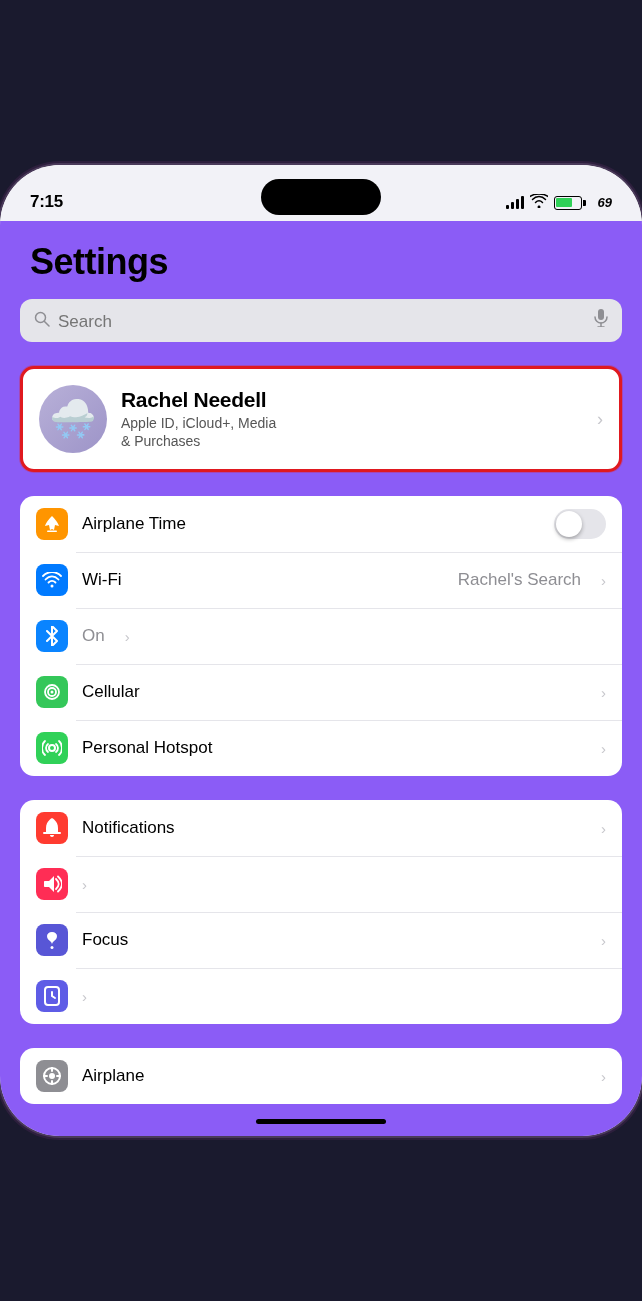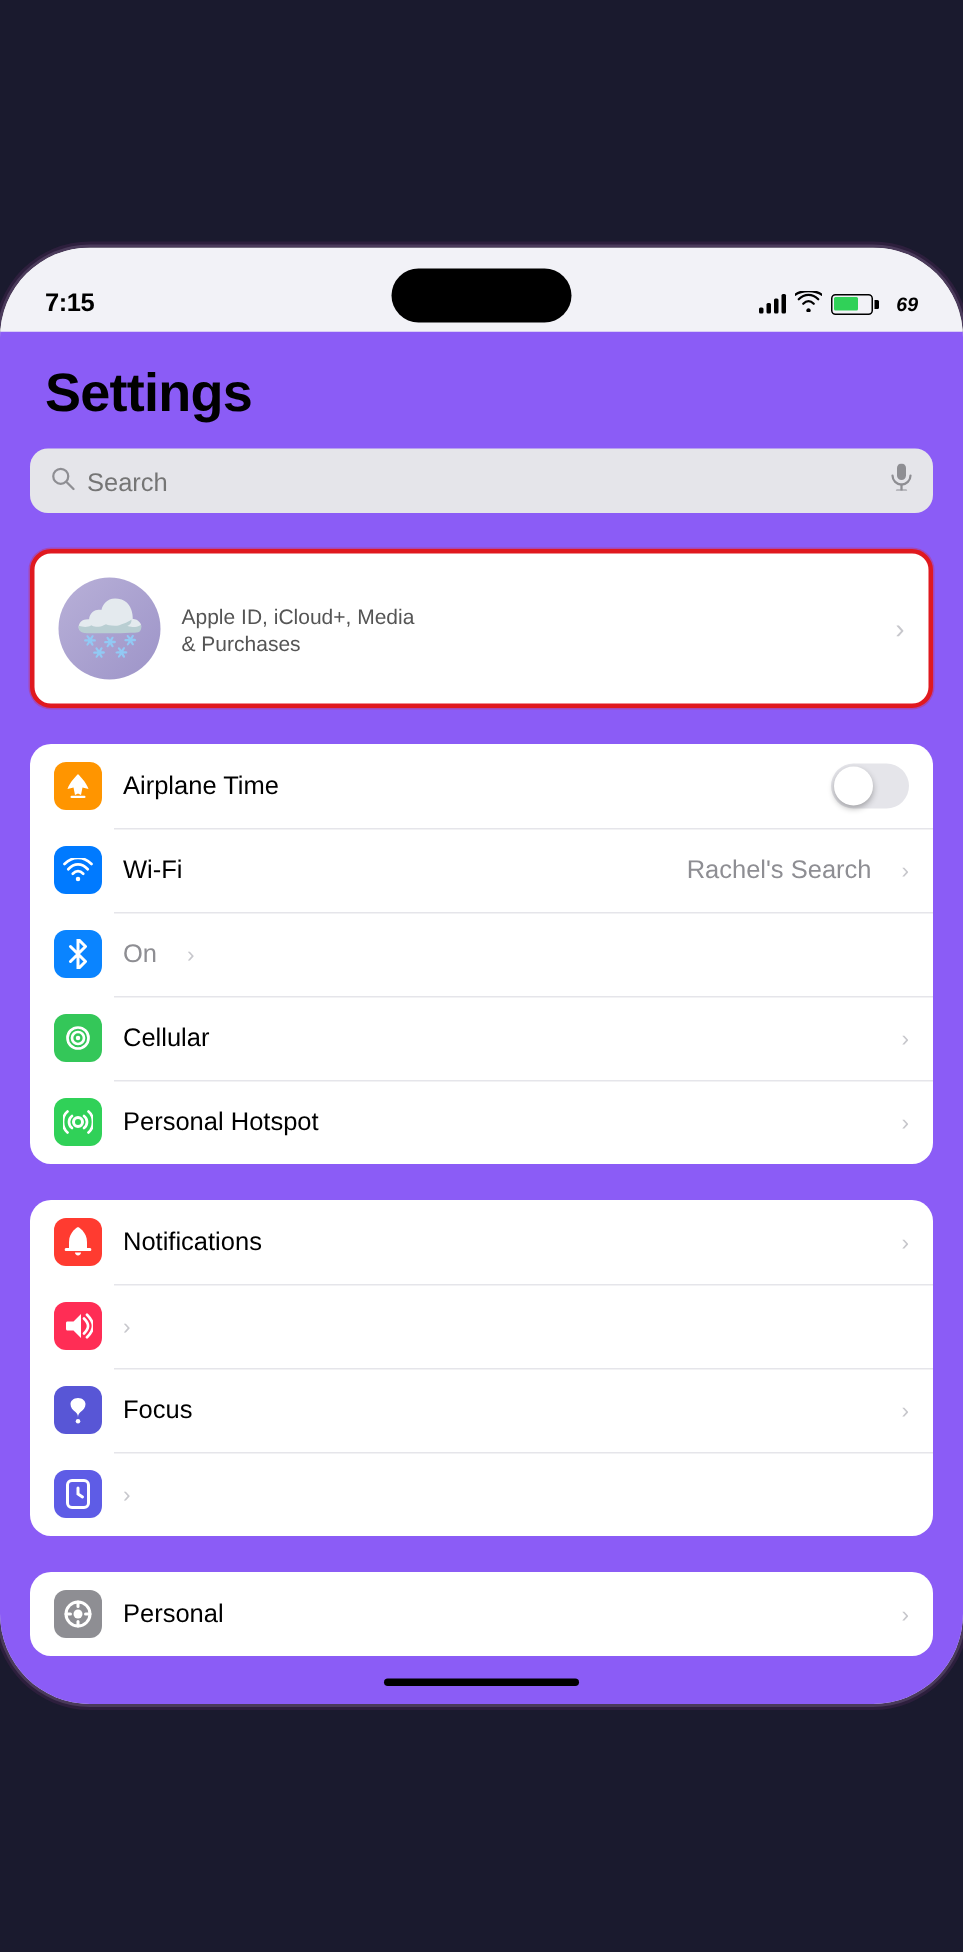"Rachel Needell" div.apple-id-name { html: none -> <div>Rachel Needell</div> }
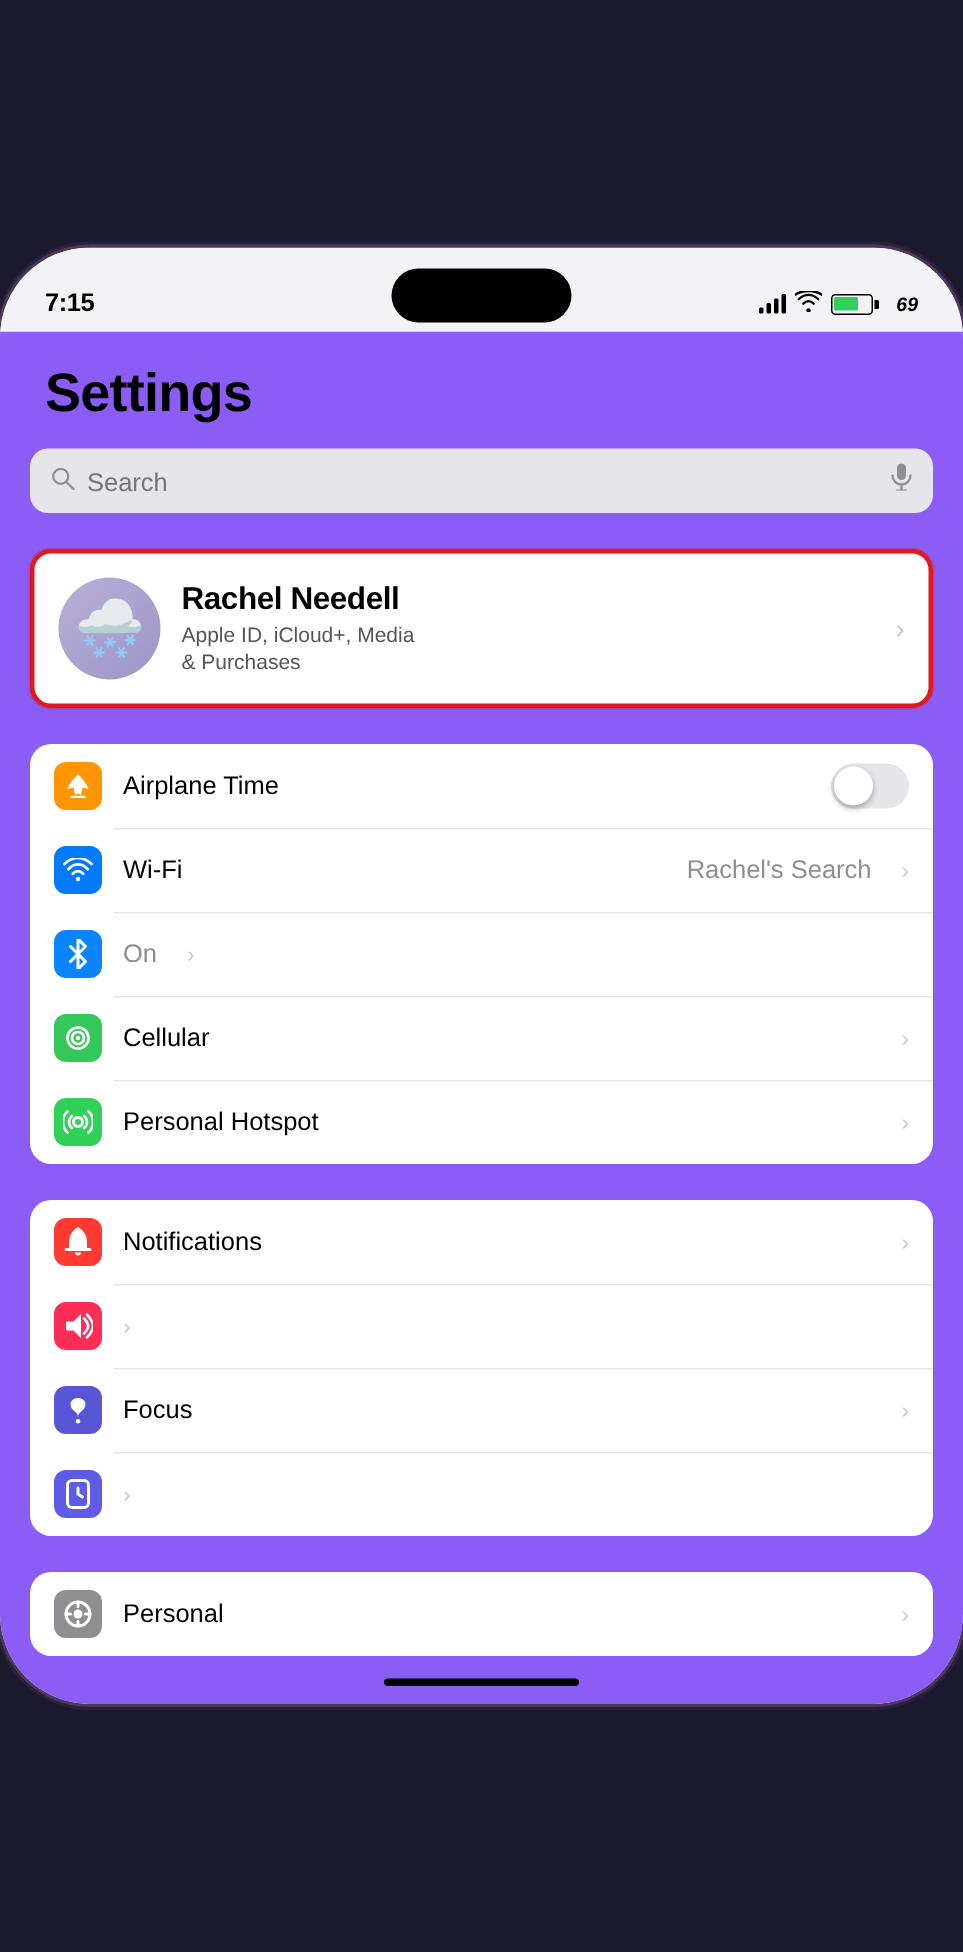"Personal" span.settings-label { text: Personal -> Airplane }
